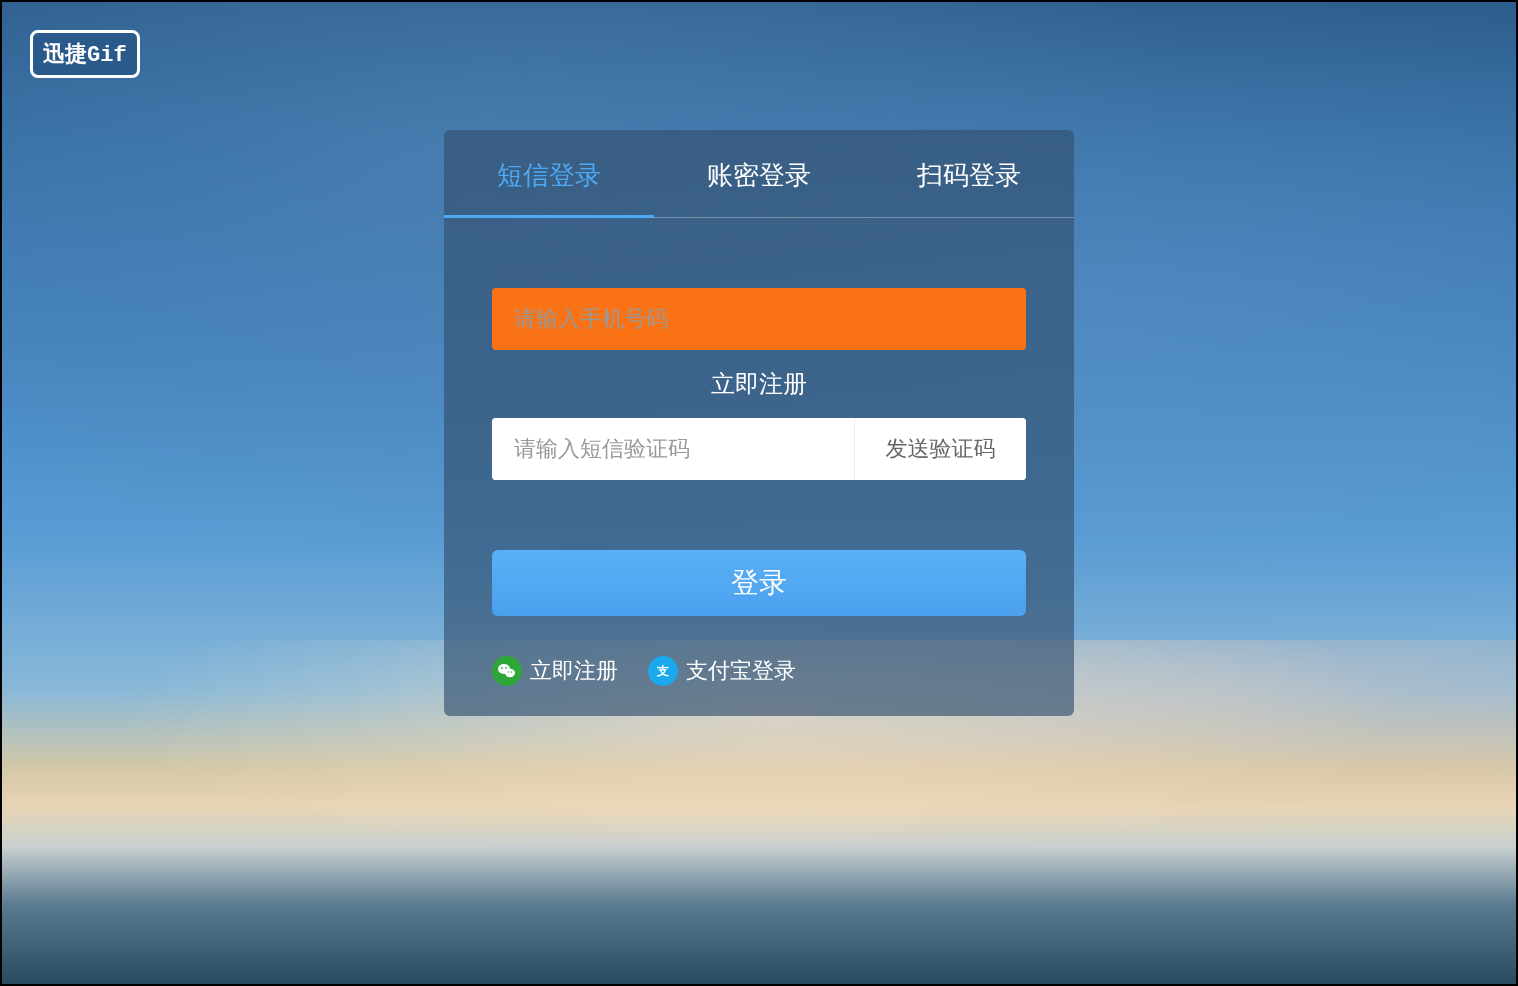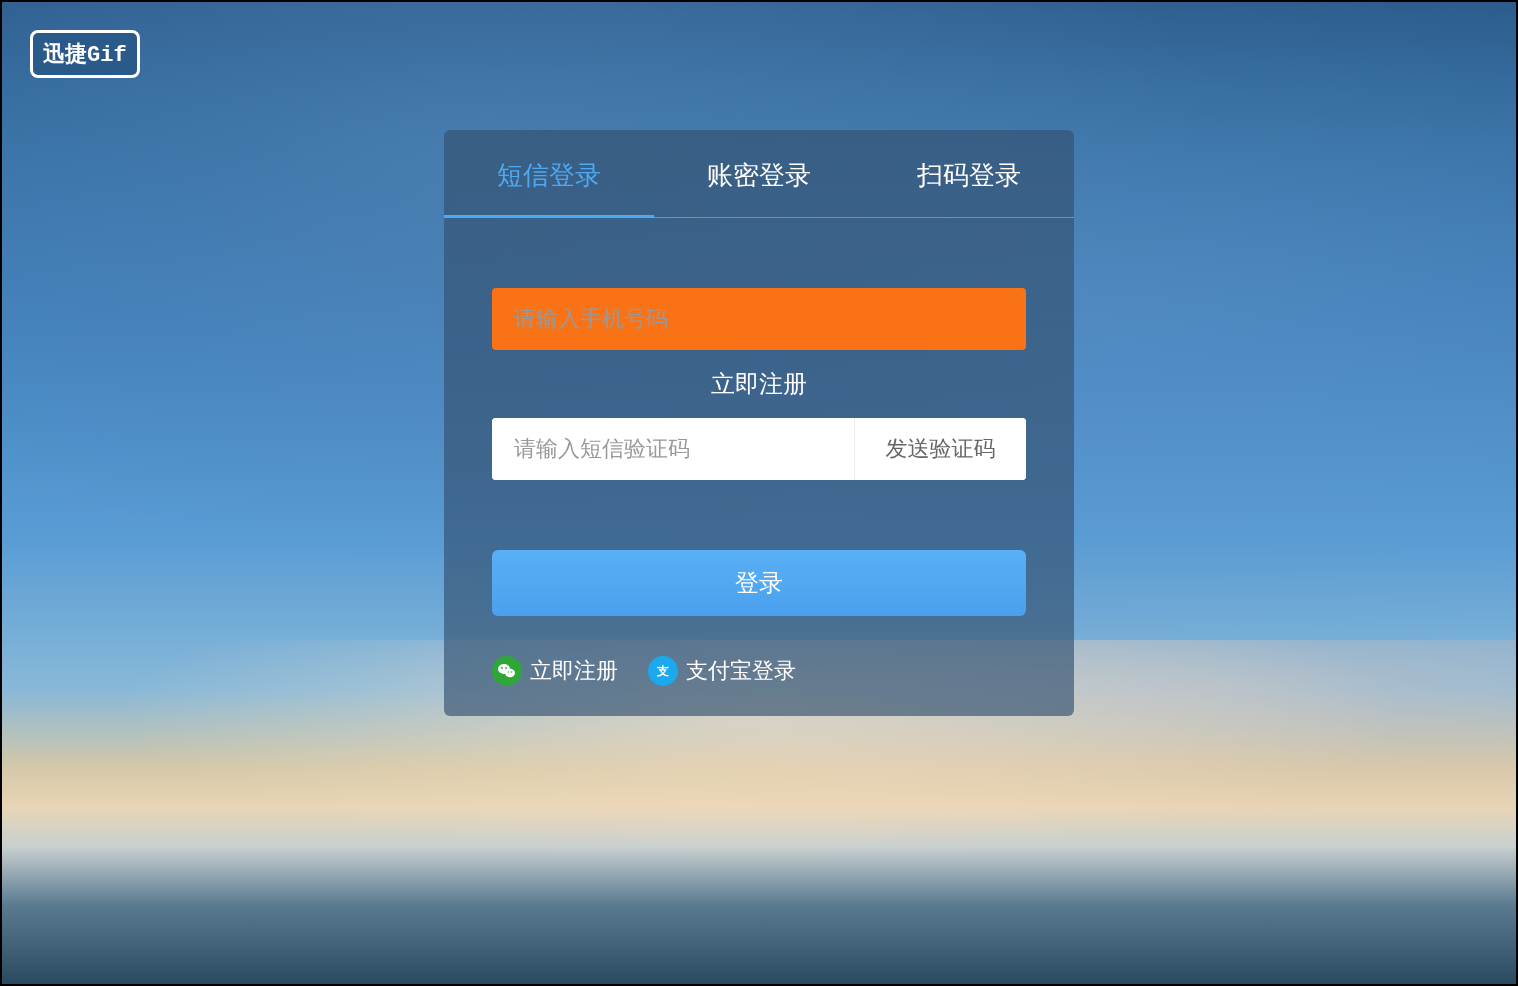"登录" .login-btn { font-size: 24px -> 28px }
